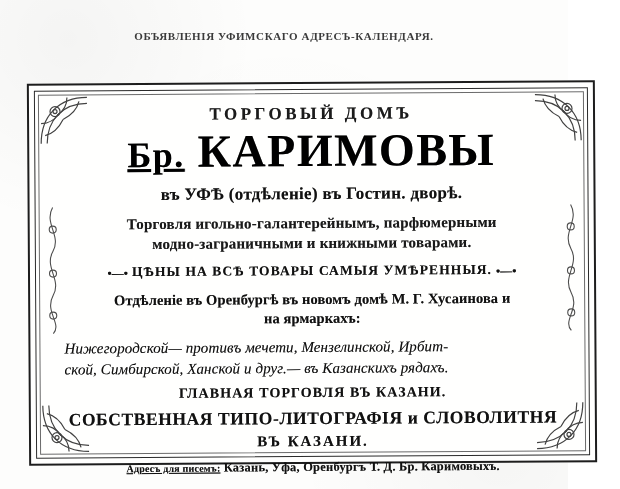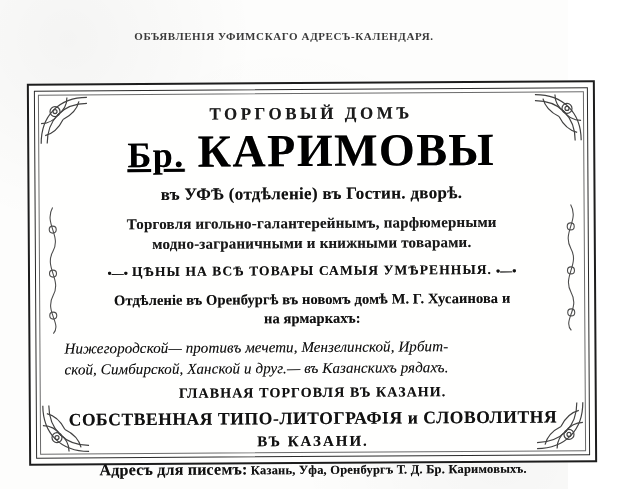"Адресъ для писемъ:" .l-address .addr-lead { font-size: 16px -> 10px; text-decoration: none -> underline }
